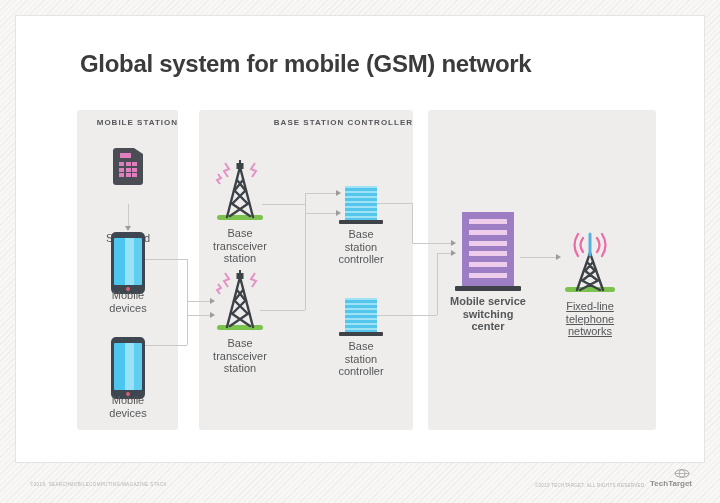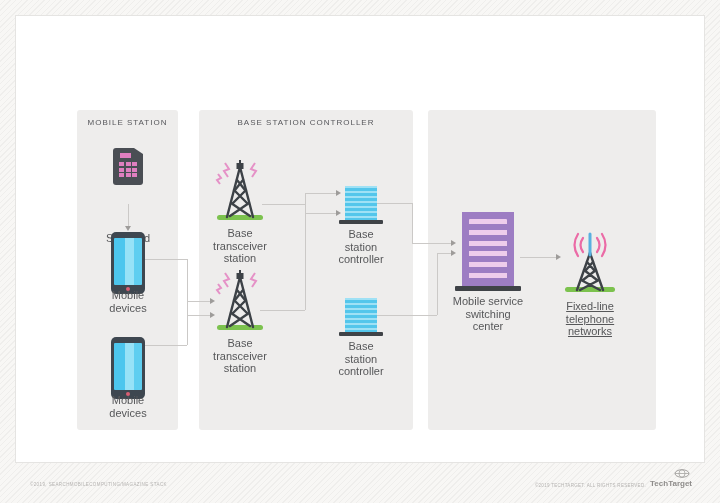"Global system for mobile (GSM)" div.title { html: none -> <div>Global system for mobile (GSM) network</div> }
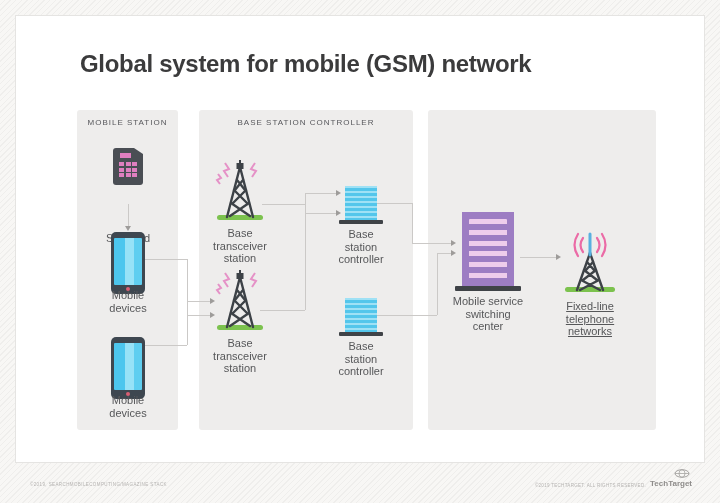"MOBILE STATION" .panel-header { font-weight: normal -> bold; text-align: center -> right }
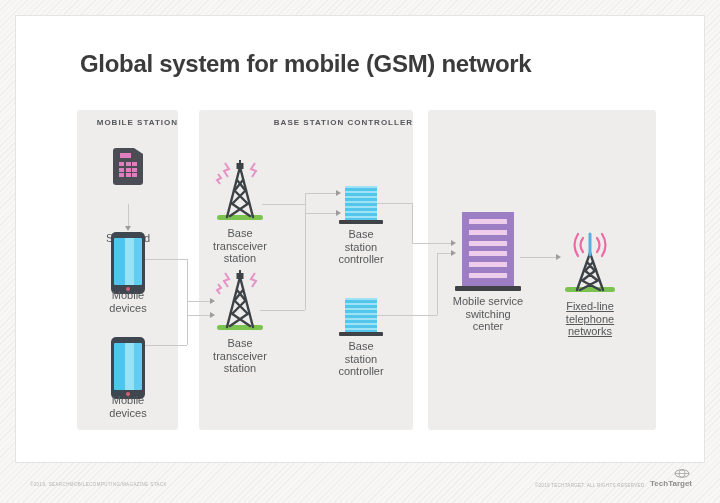"Mobile service" div.node-label { font-weight: none -> bold }
